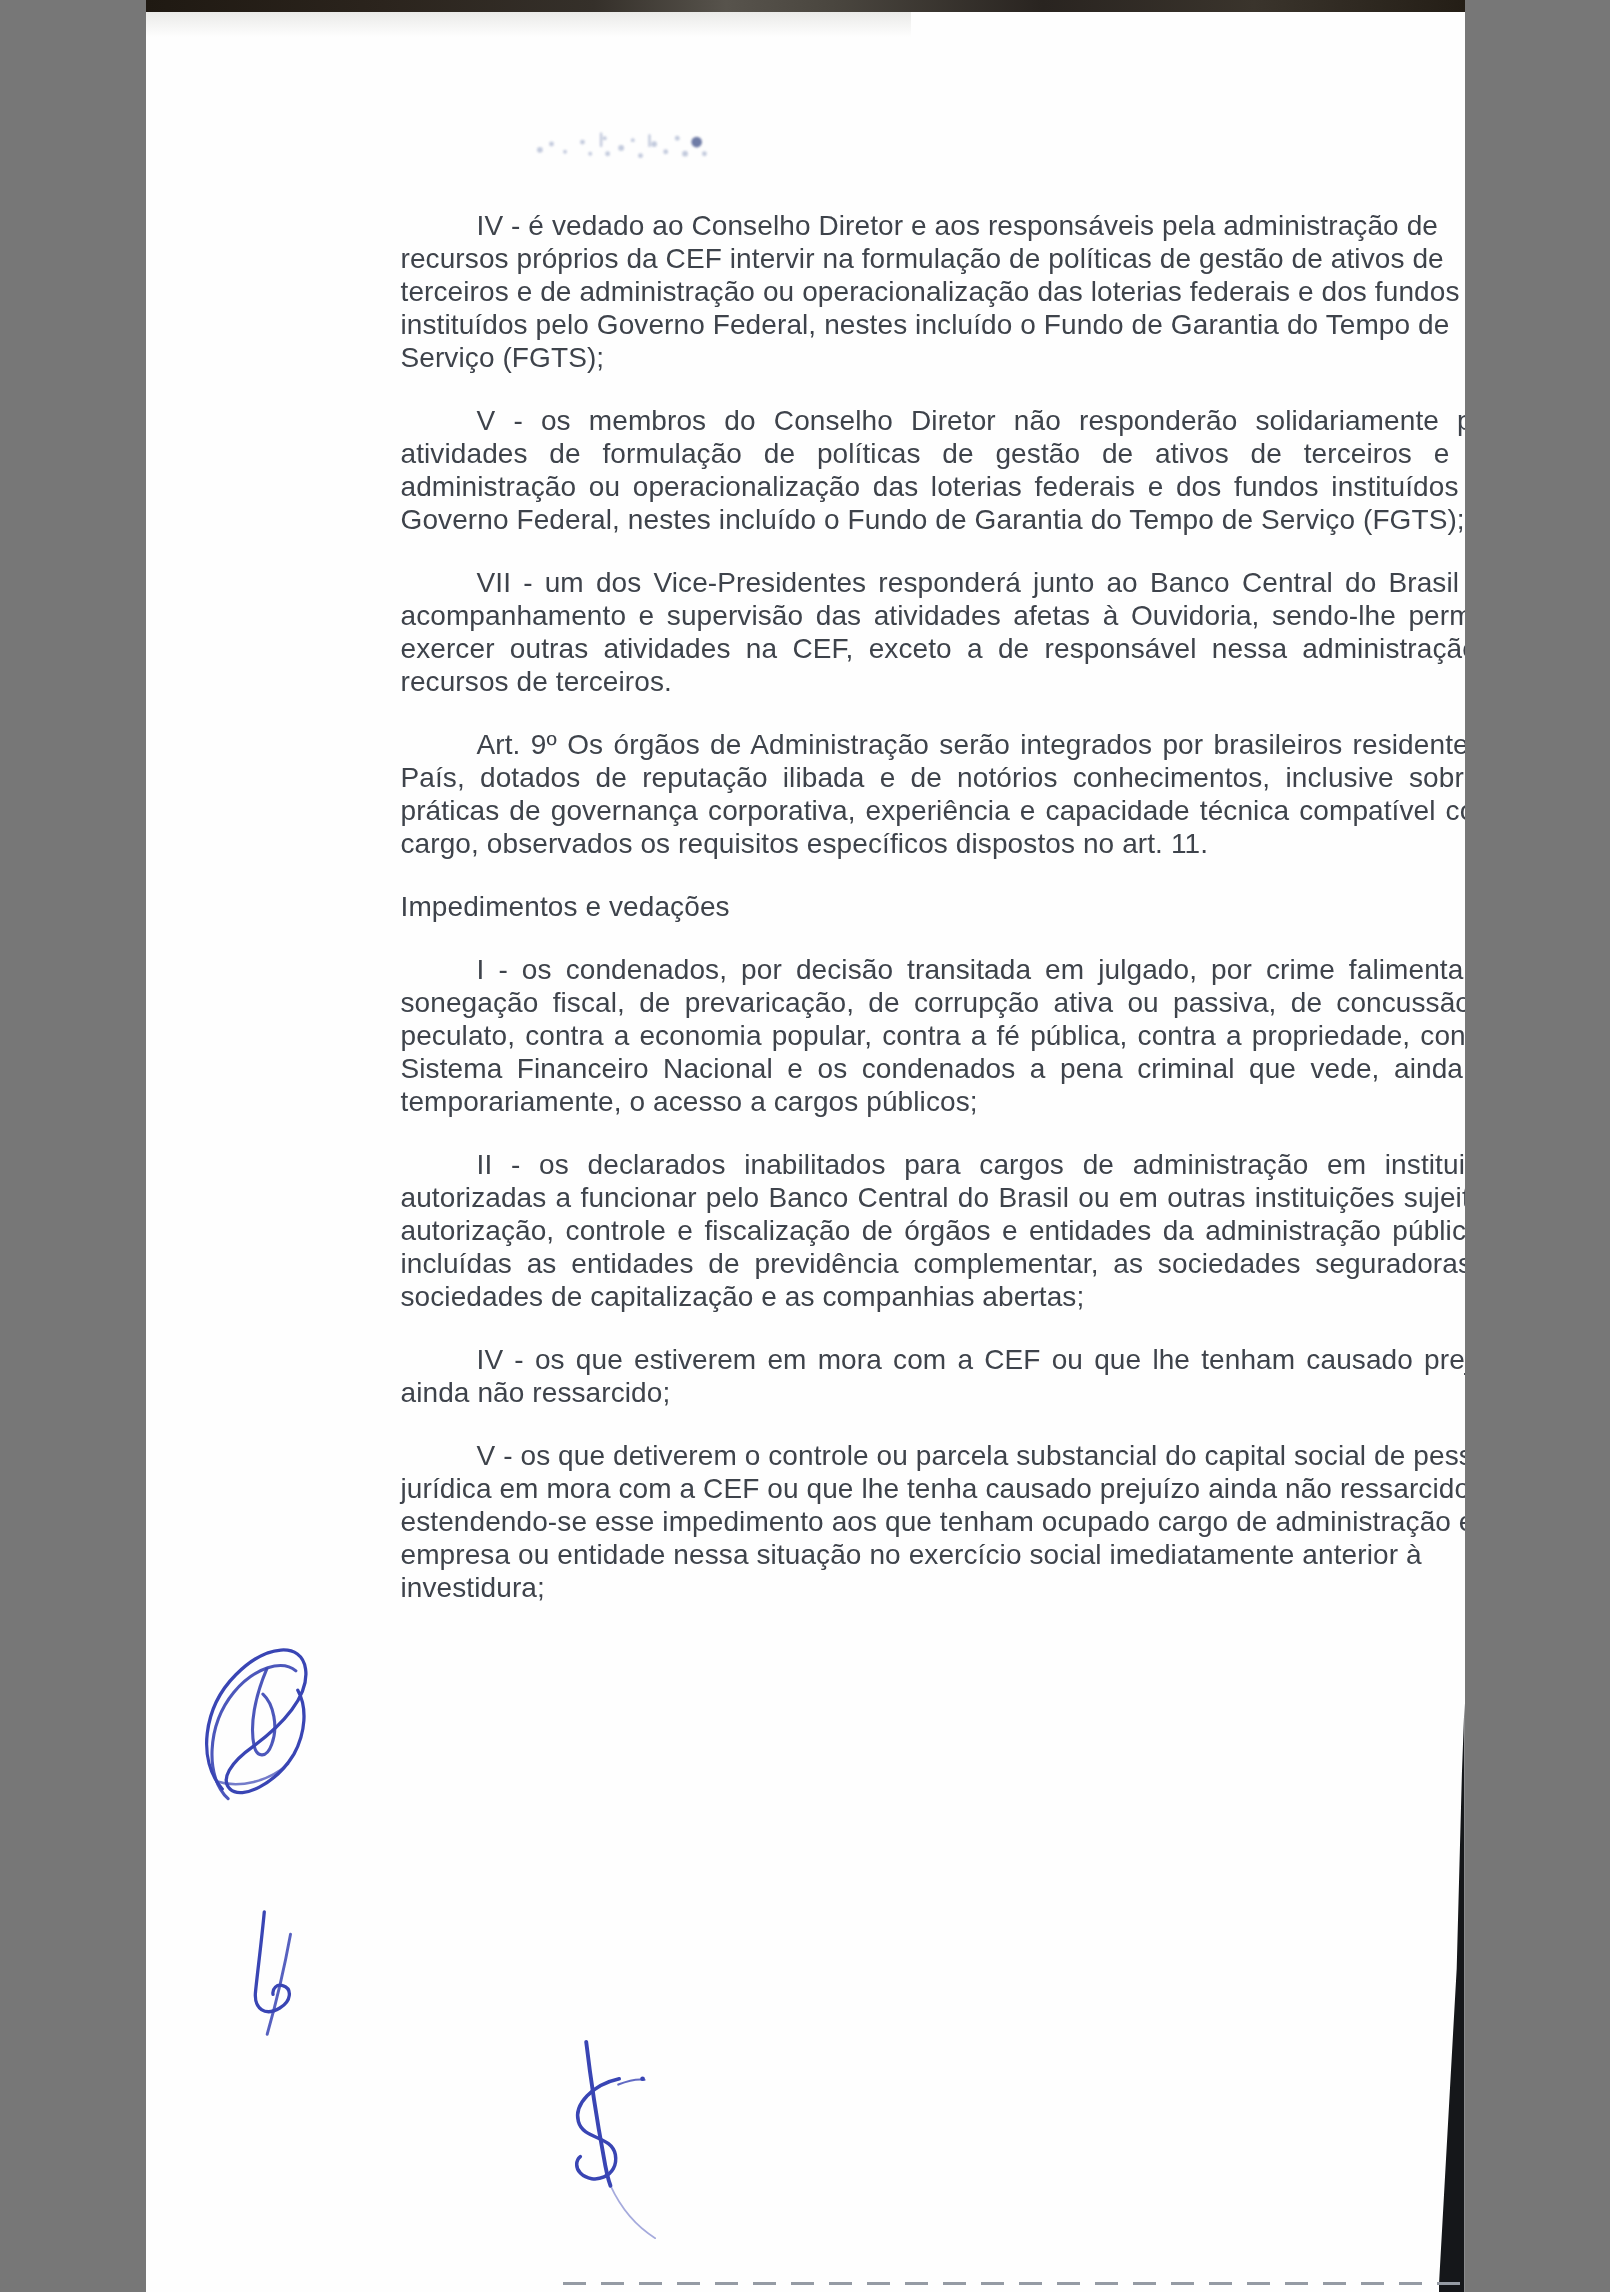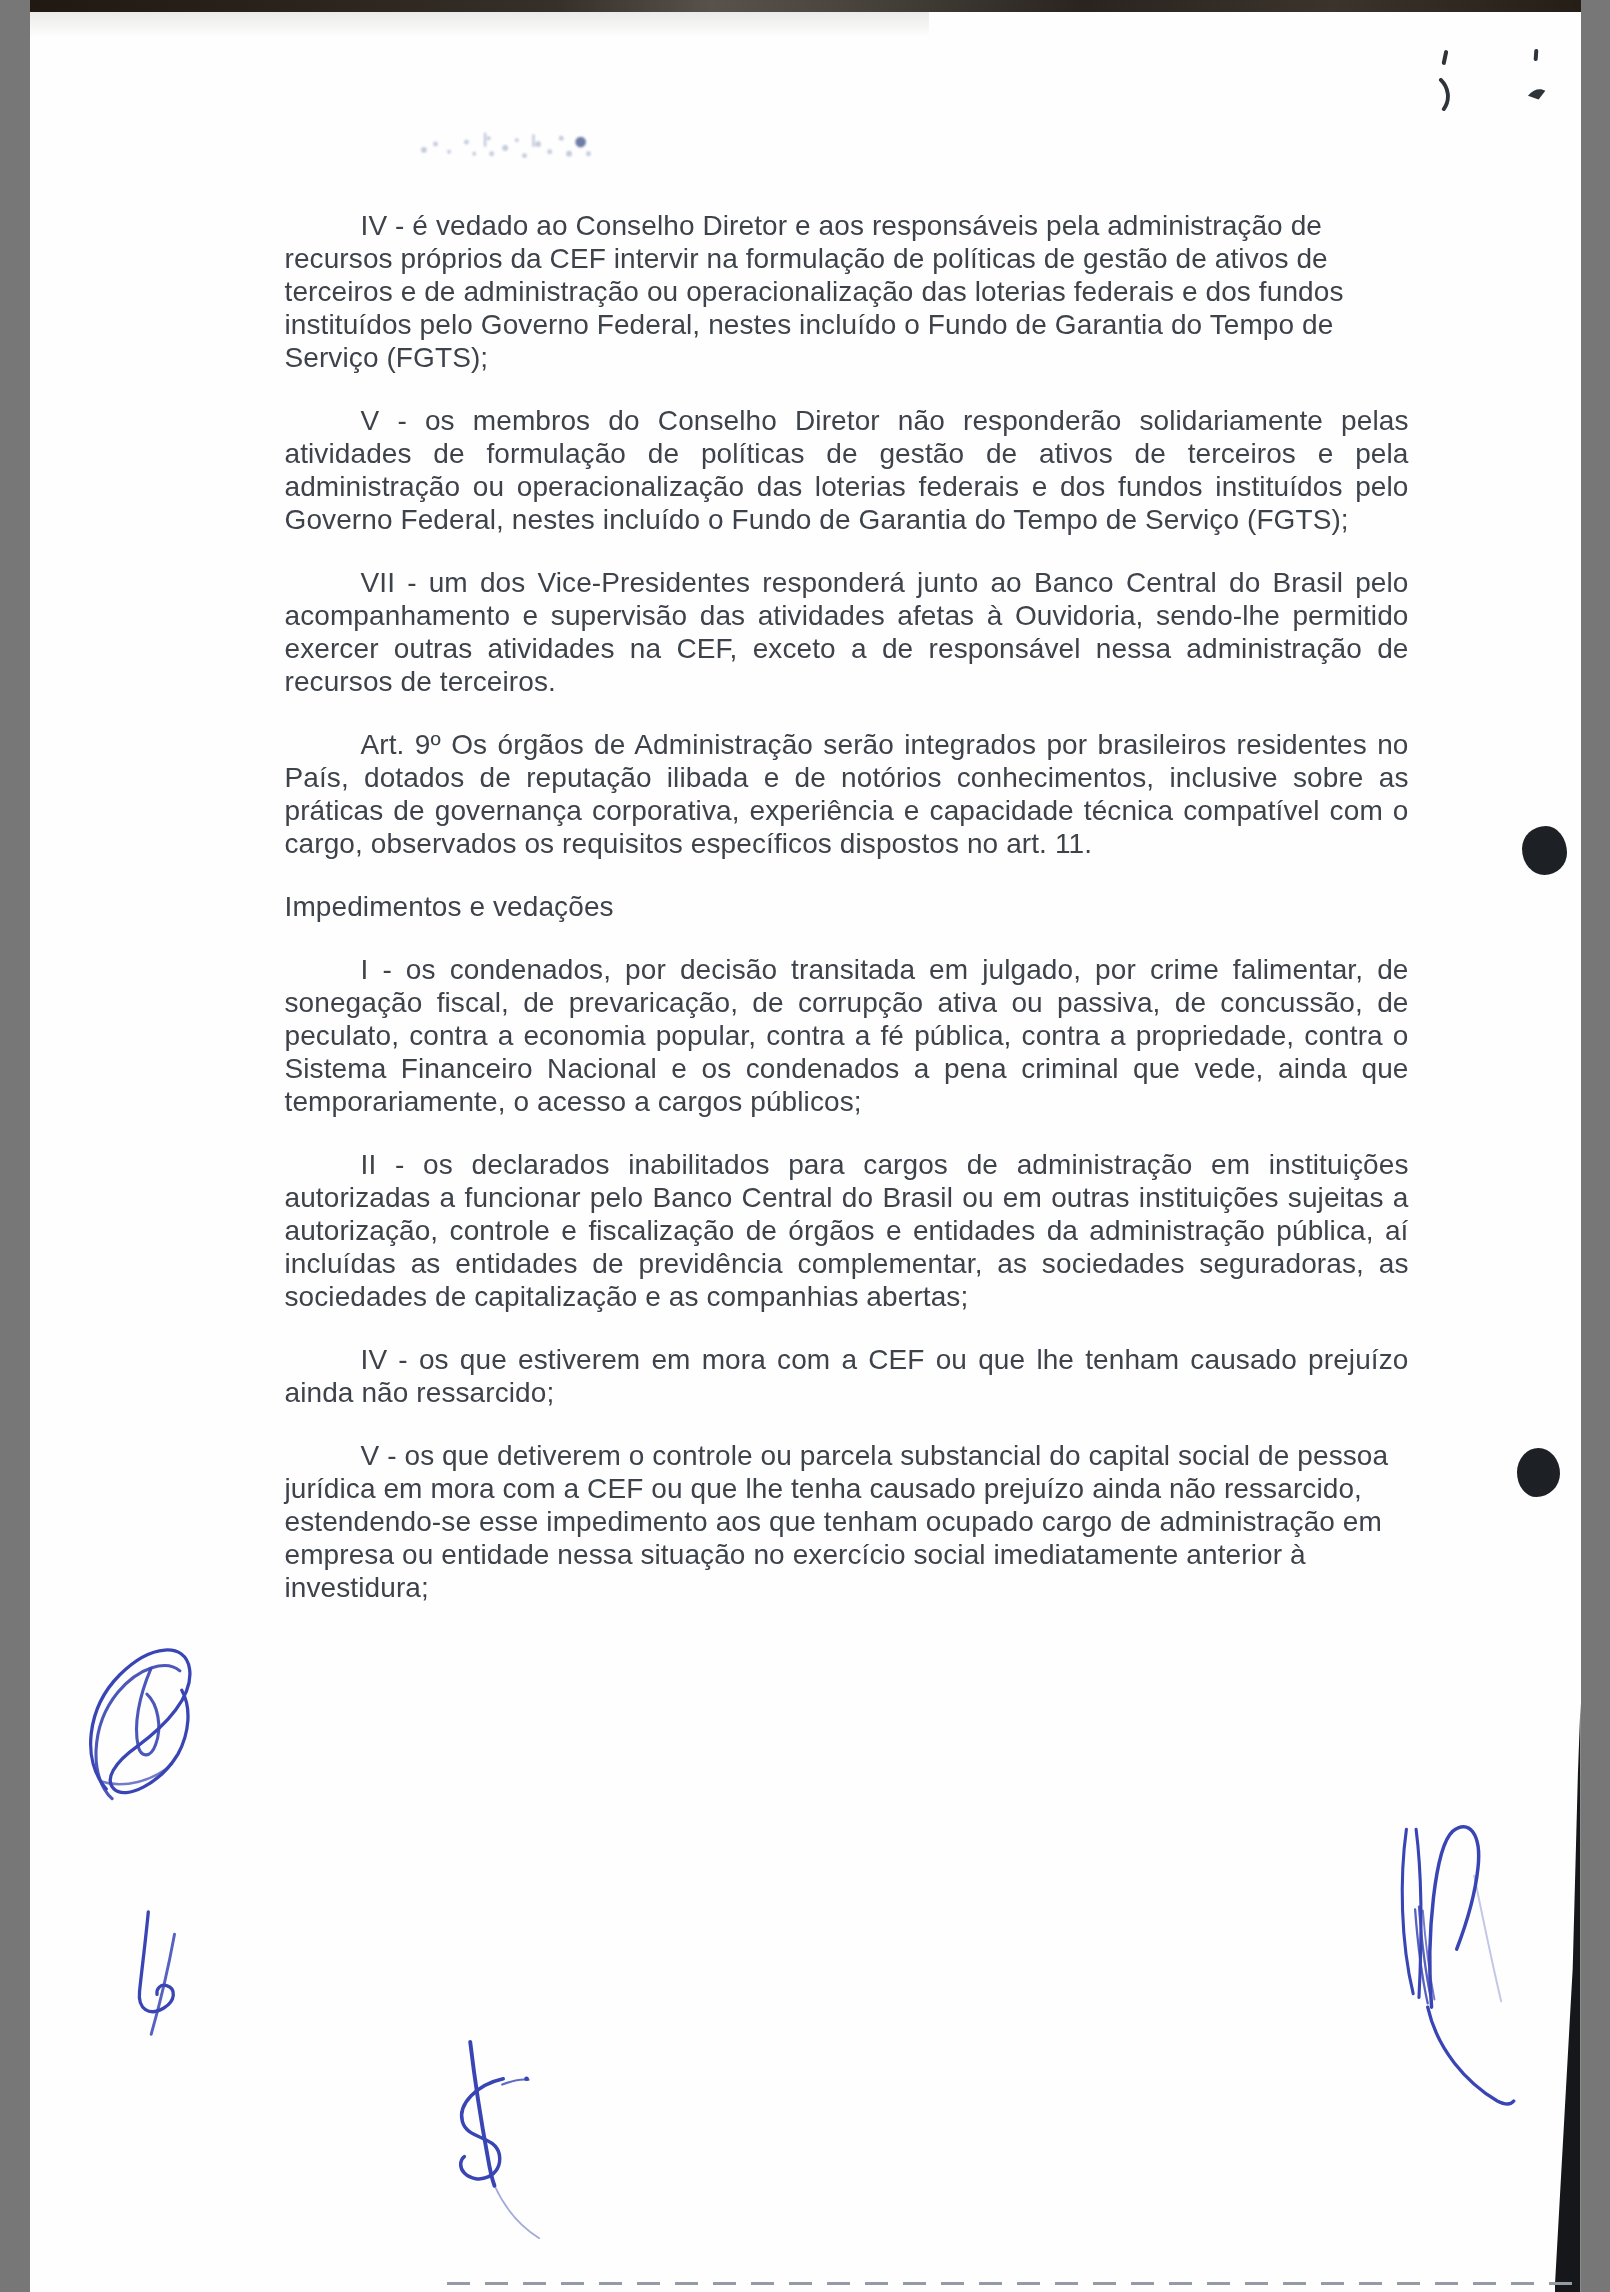"IV - é vedado ao" .page { width: 1551px -> 1319px }
